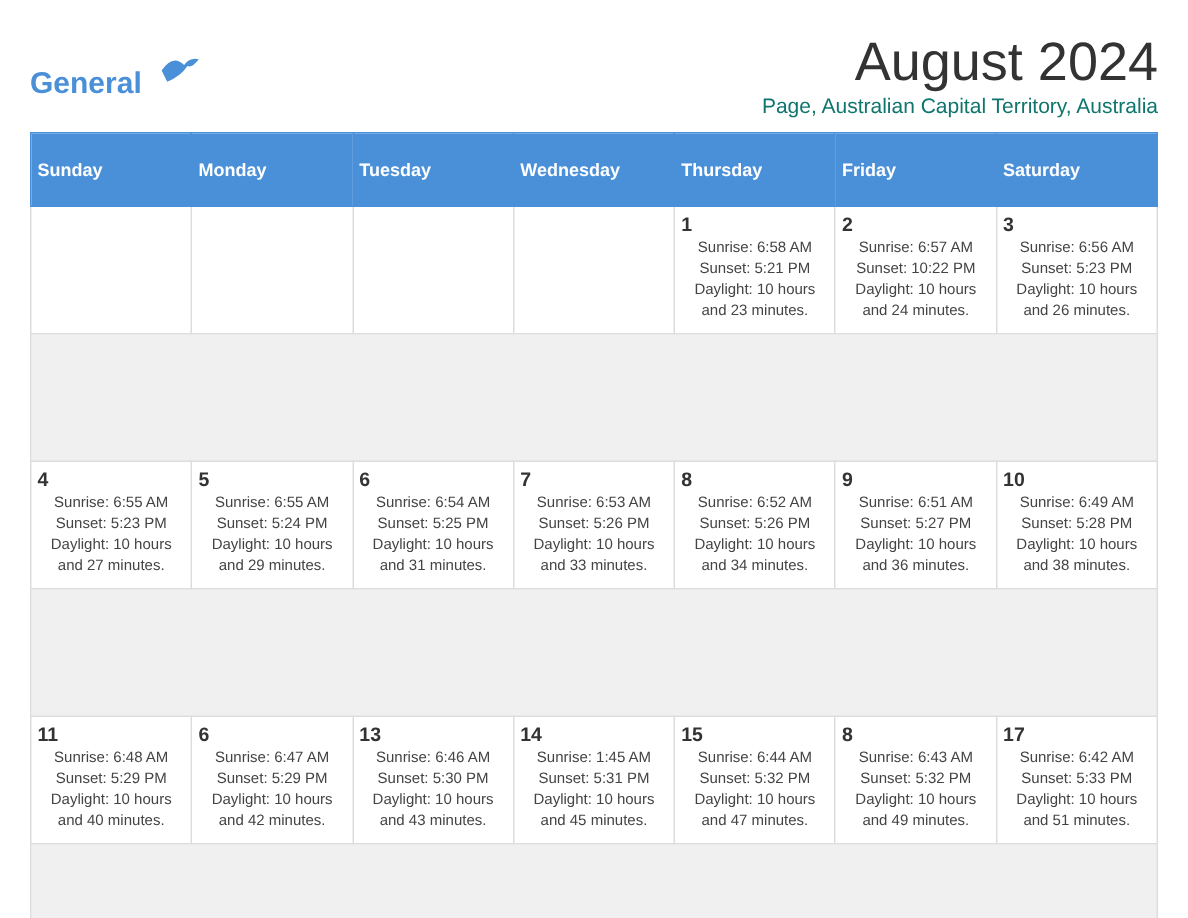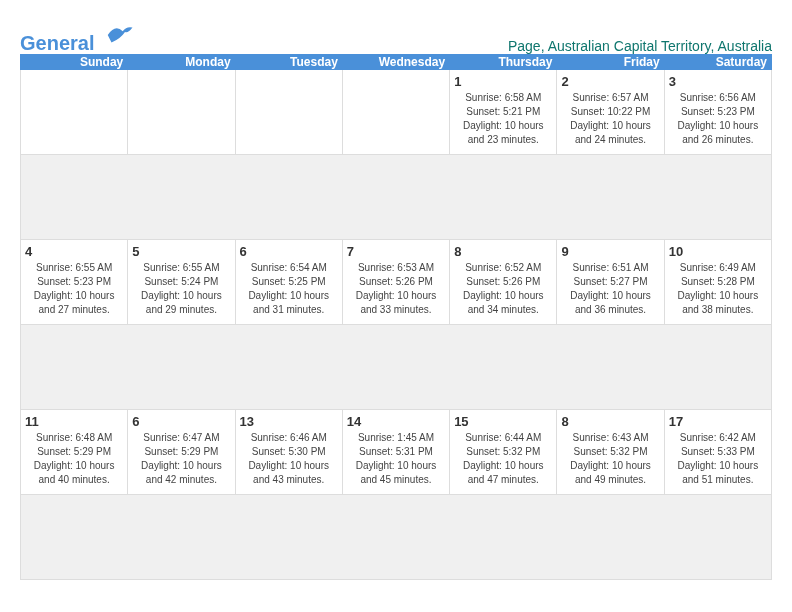"General" .header { align-items: flex-end -> center; margin-bottom: none -> 10px }
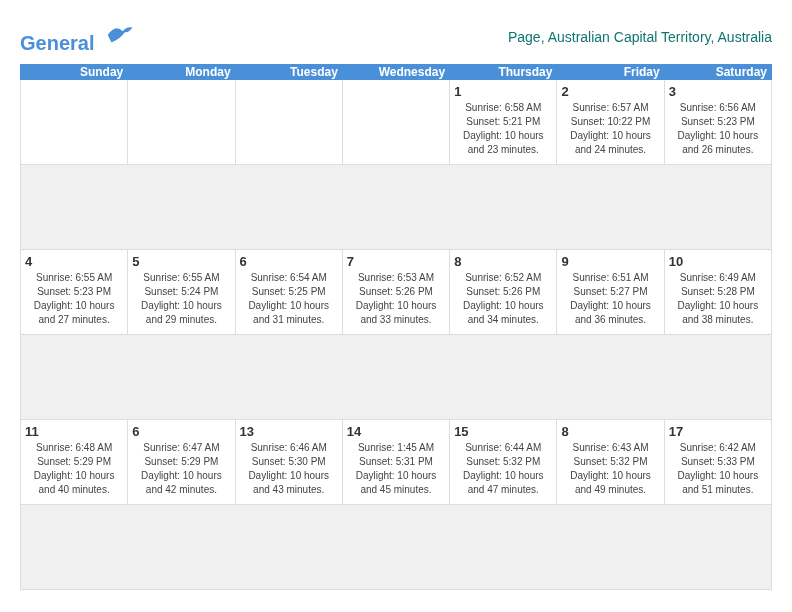"August 2024" div.month-title { html: none -> <div>August 2024</div> }
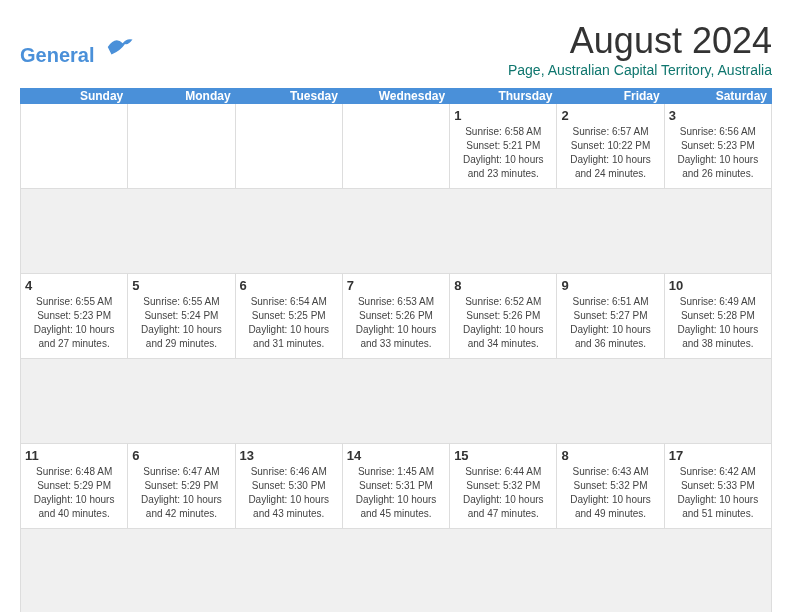"Sunday" .calendar th { padding: 0 4px -> 17px 4px; text-align: right -> left }
